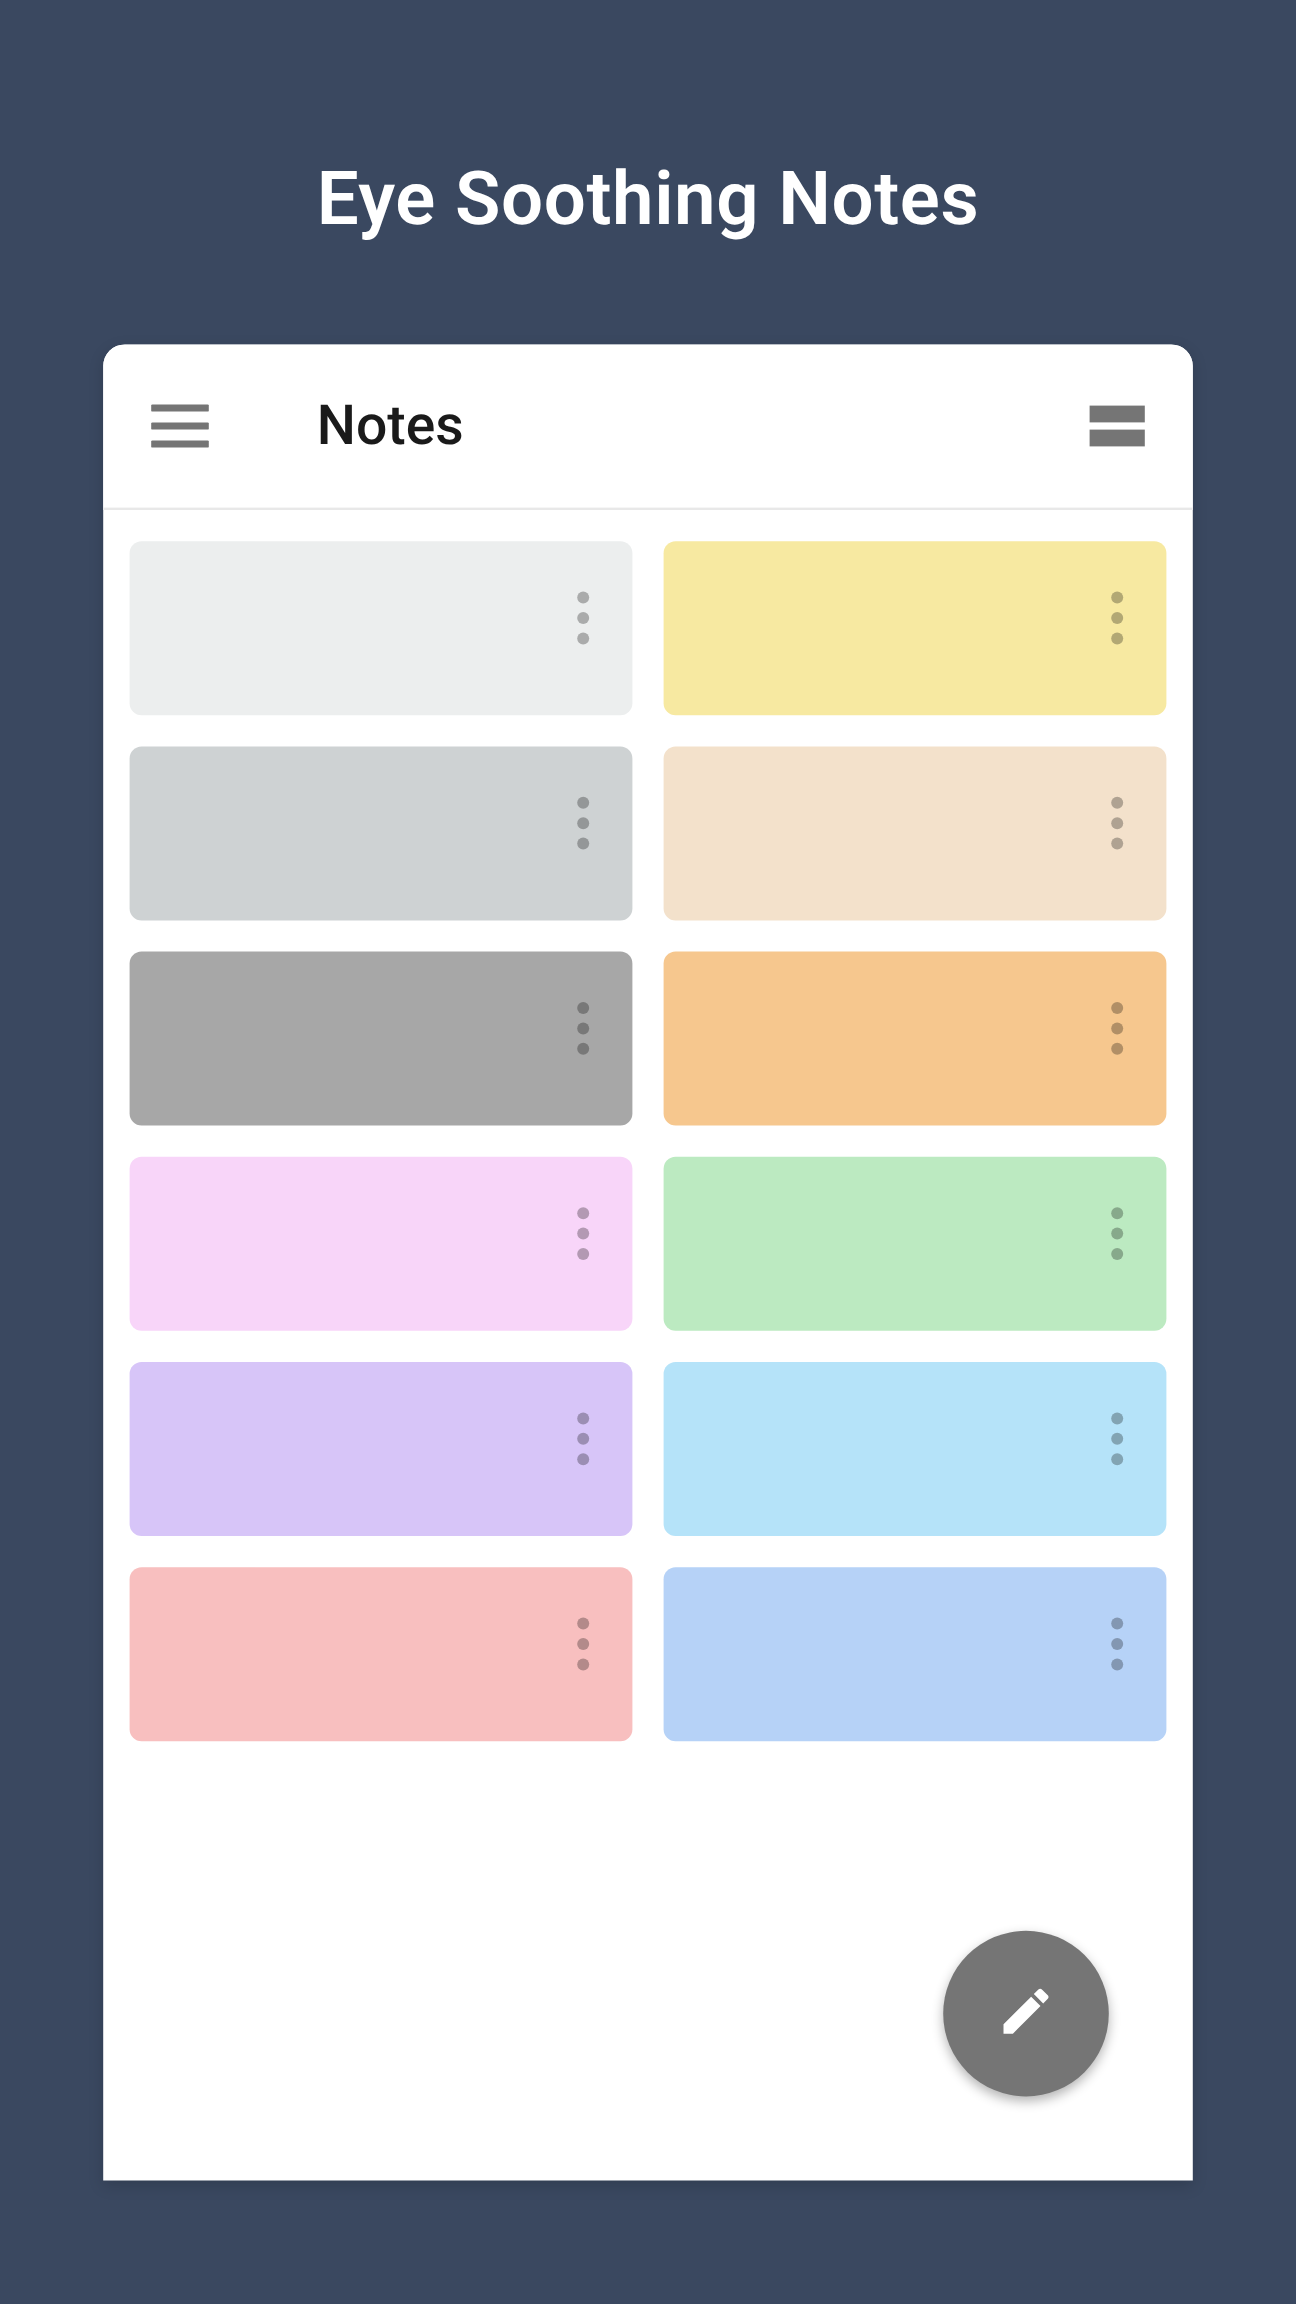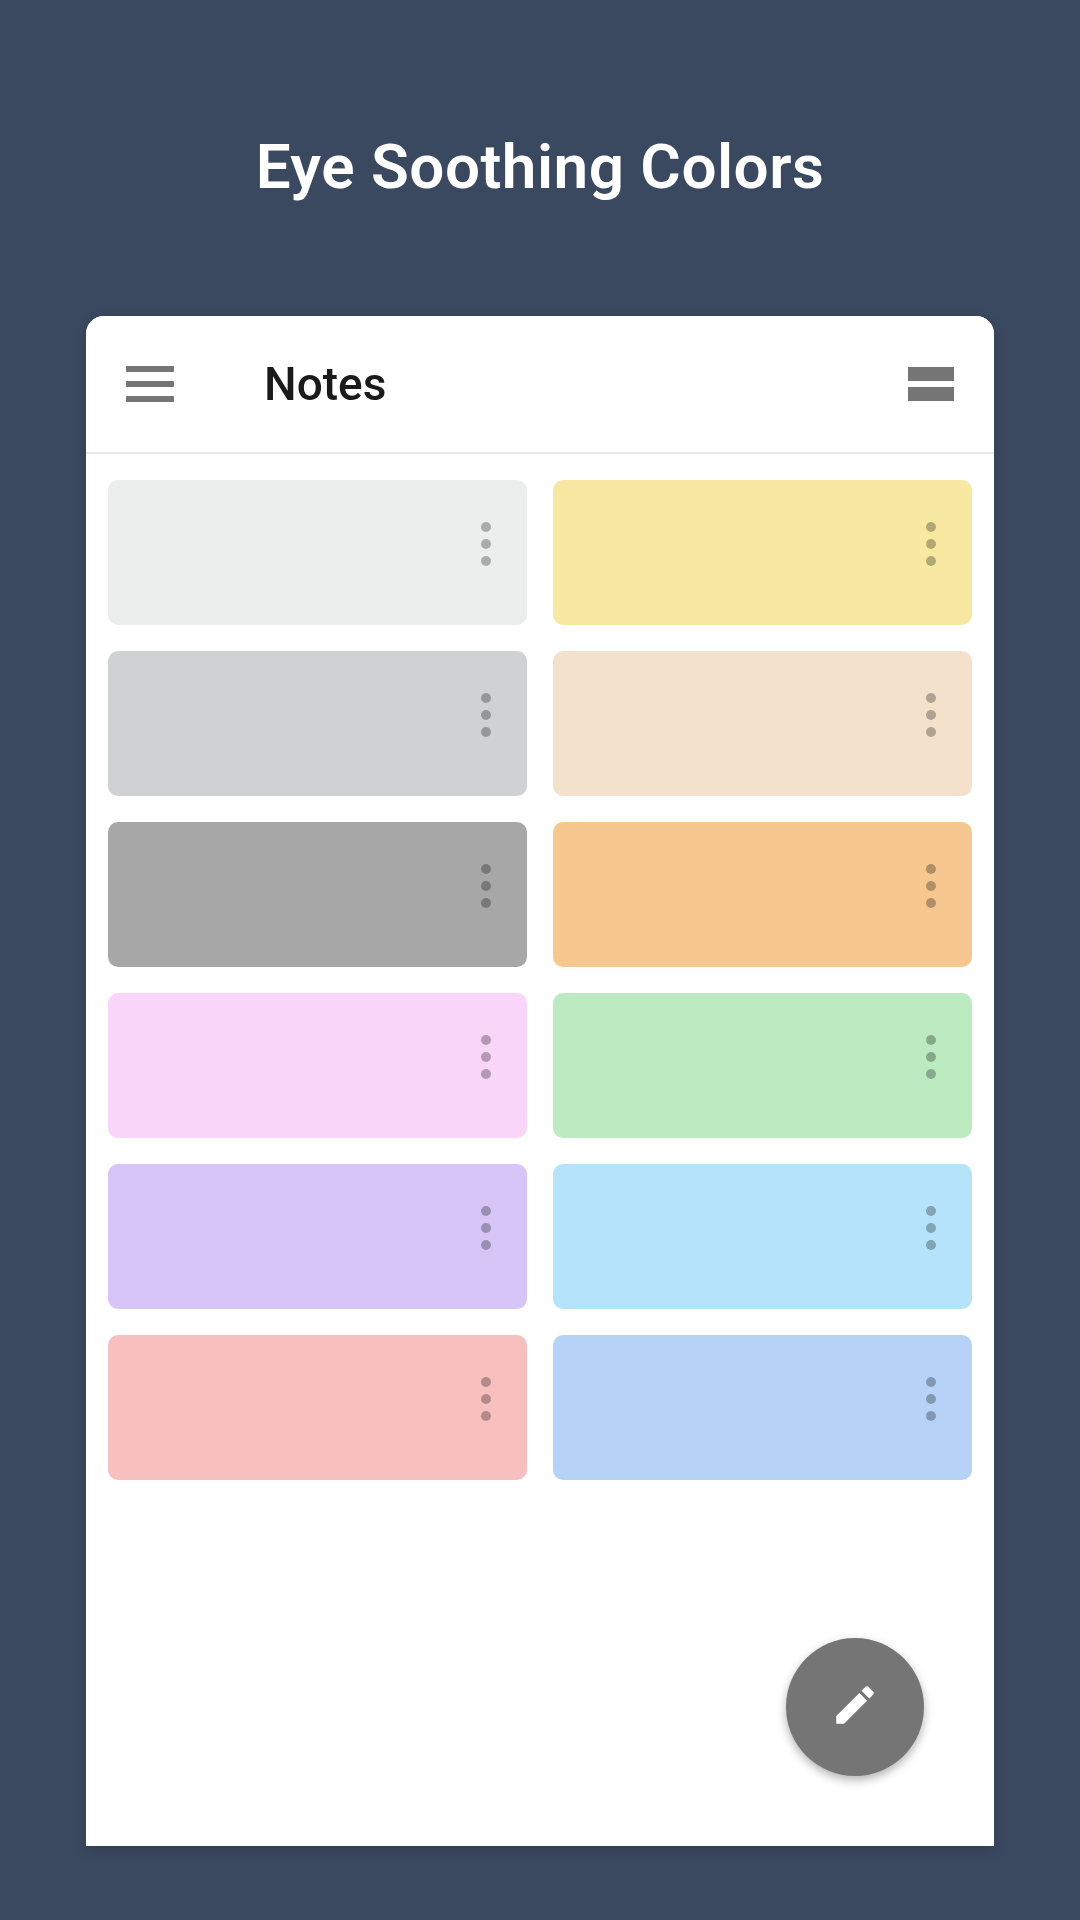"Eye Soothing Colors" h1.page-title { text: Colors -> Notes }
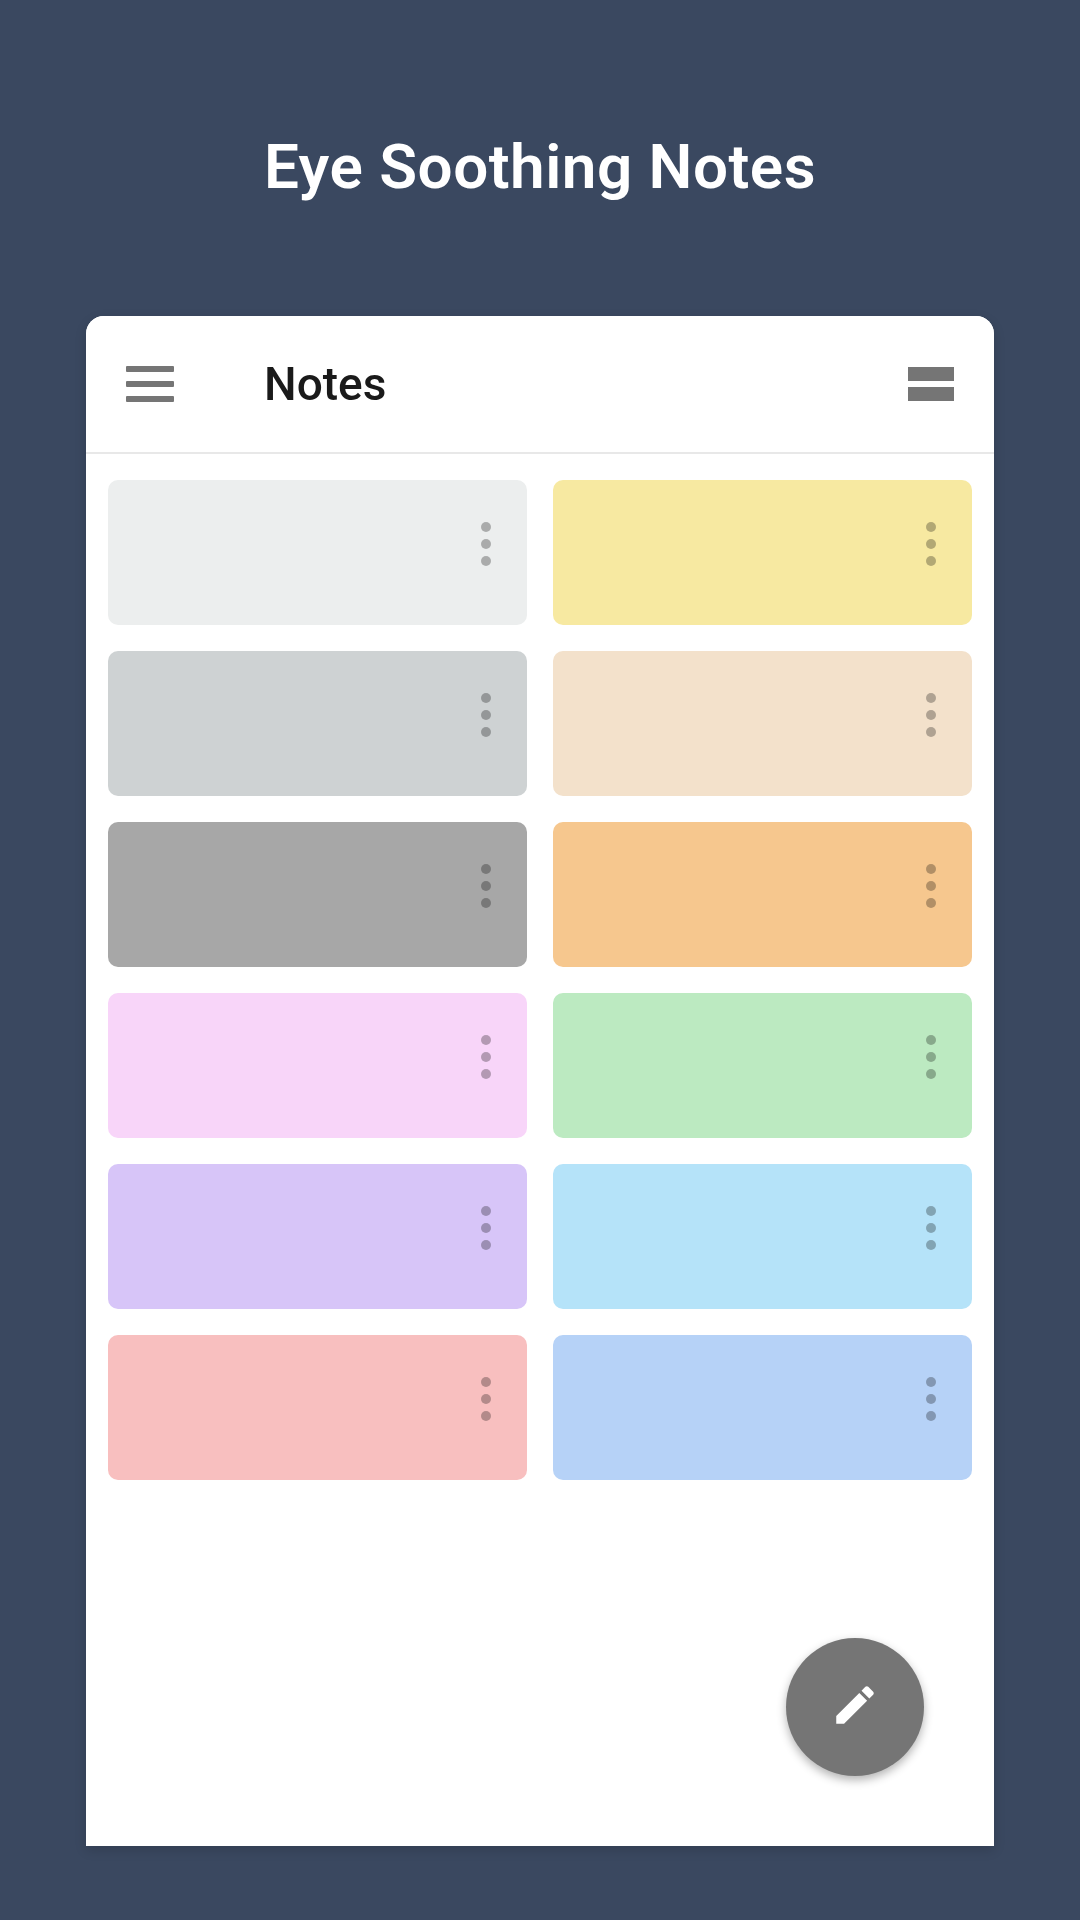"Notes" .device-frame { margin: 113px auto 0 -> 84px auto 0 }
